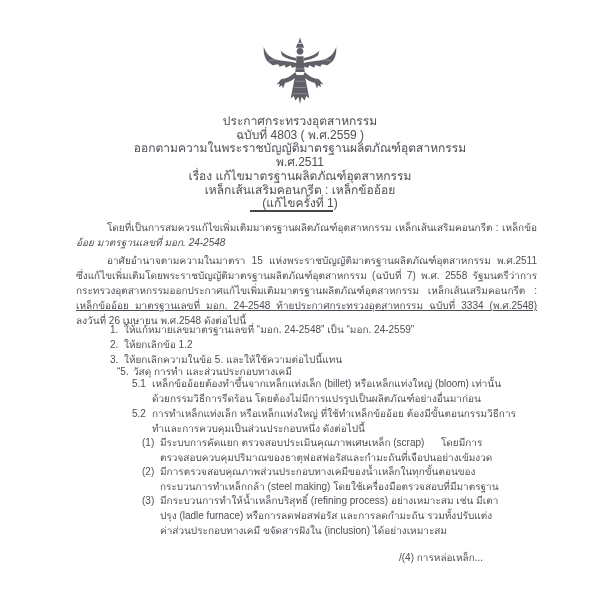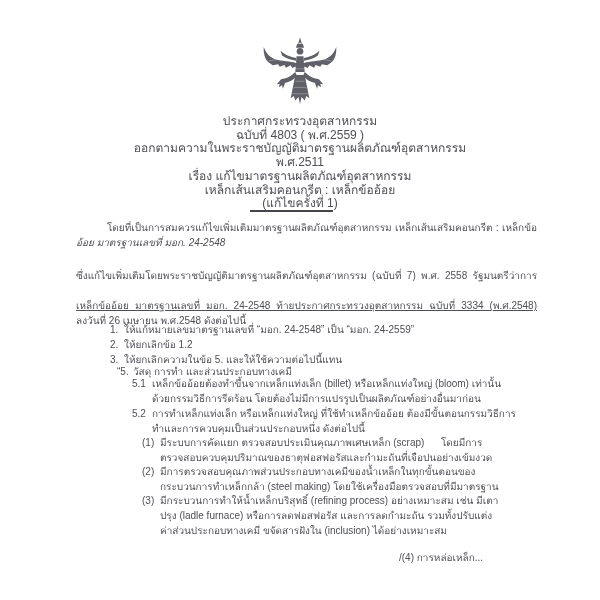"อาศัยอำนาจตามความในมาตรา 15" div.ln { html: none -> <div>อาศัยอำนาจตามความในมาตรา 15 แห่งพระราชบัญญัติมาตรฐานผลิตภัณฑ์อุตสาหกรรม พ.ศ.2511</div> }
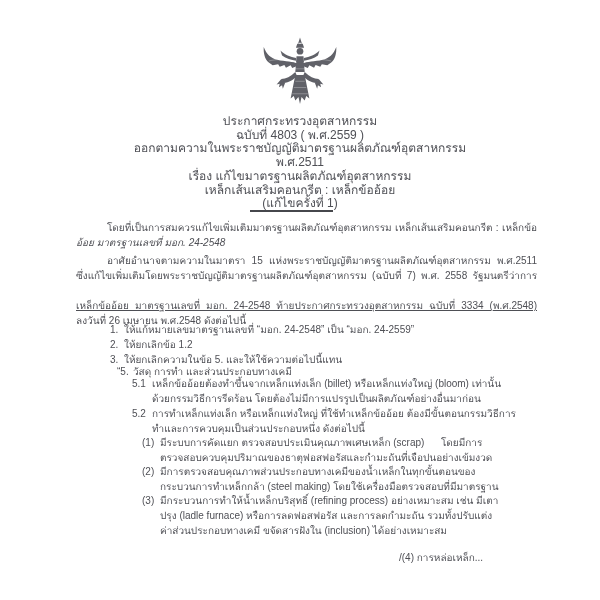"กระทรวงอุตสาหกรรมออกประกาศแก้ไขเพิ่มเติม" div.ln { html: none -> <div>กระทรวงอุตสาหกรรมออกประกาศแก้ไขเพิ่มเติมมาตรฐานผลิตภัณฑ์อุตสาหกรรม เหล็กเส้นเสริมคอนกรีต :</div> }
